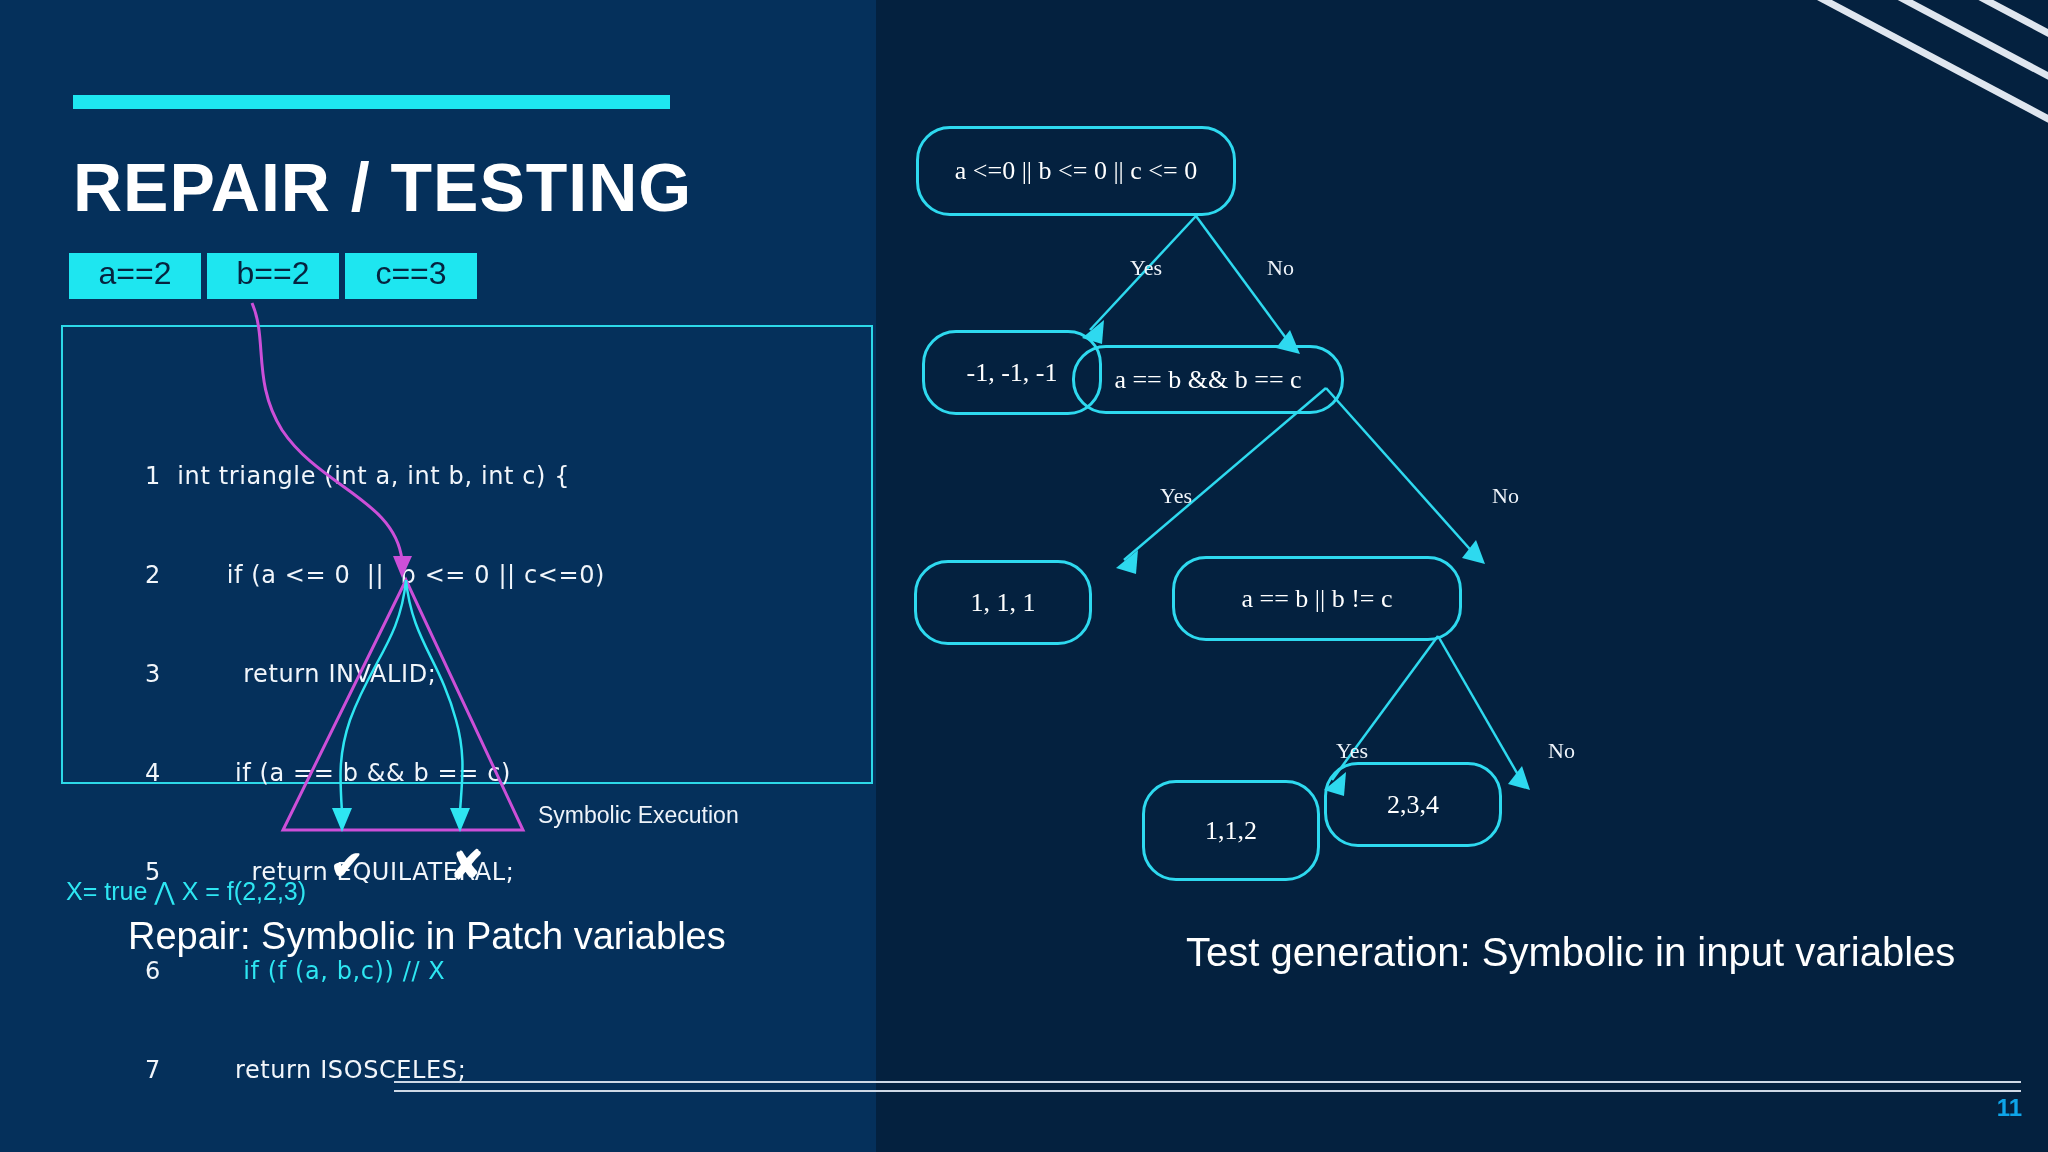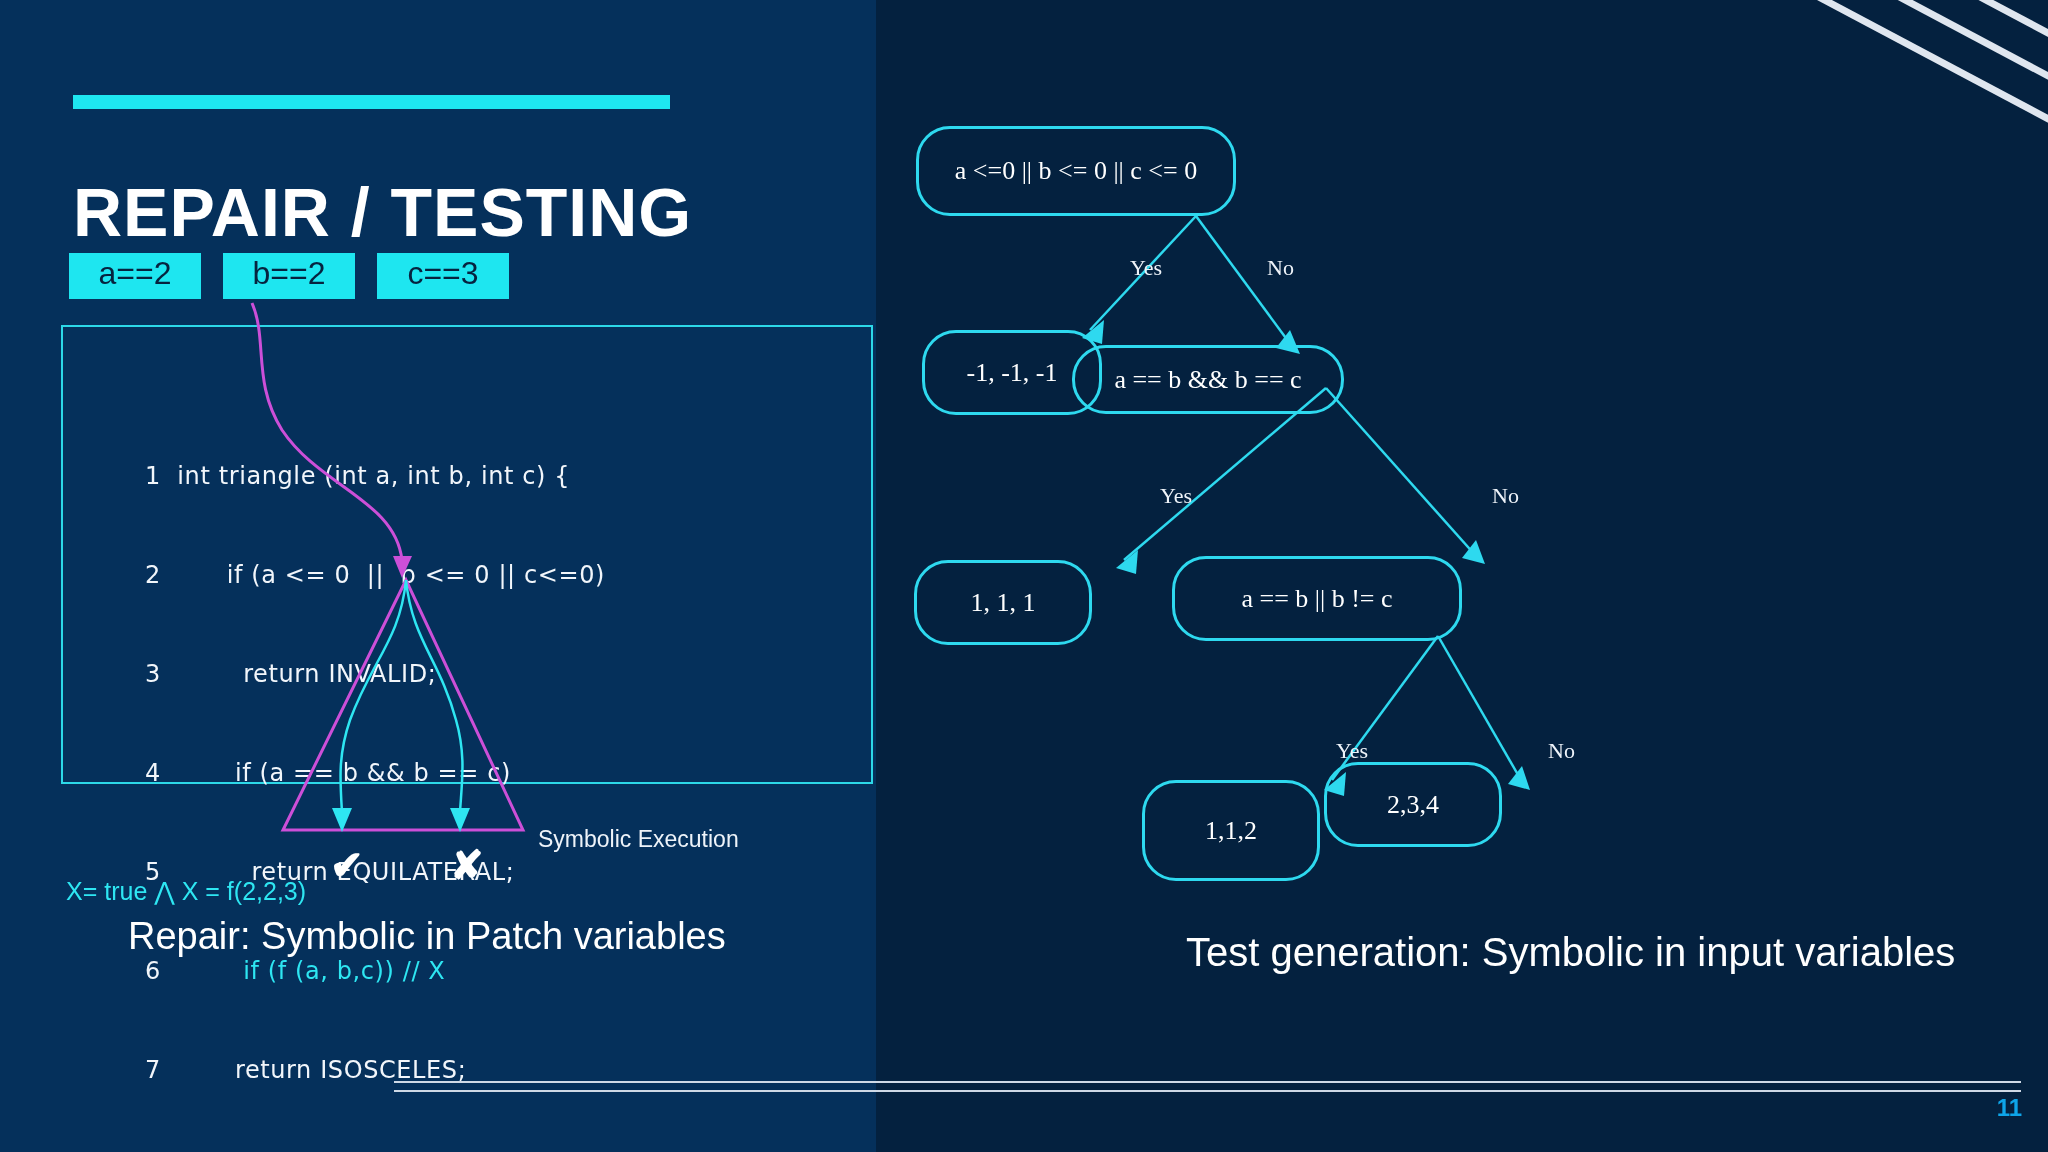"REPAIR / TESTING" .slide-title { margin-top: 25px -> none }
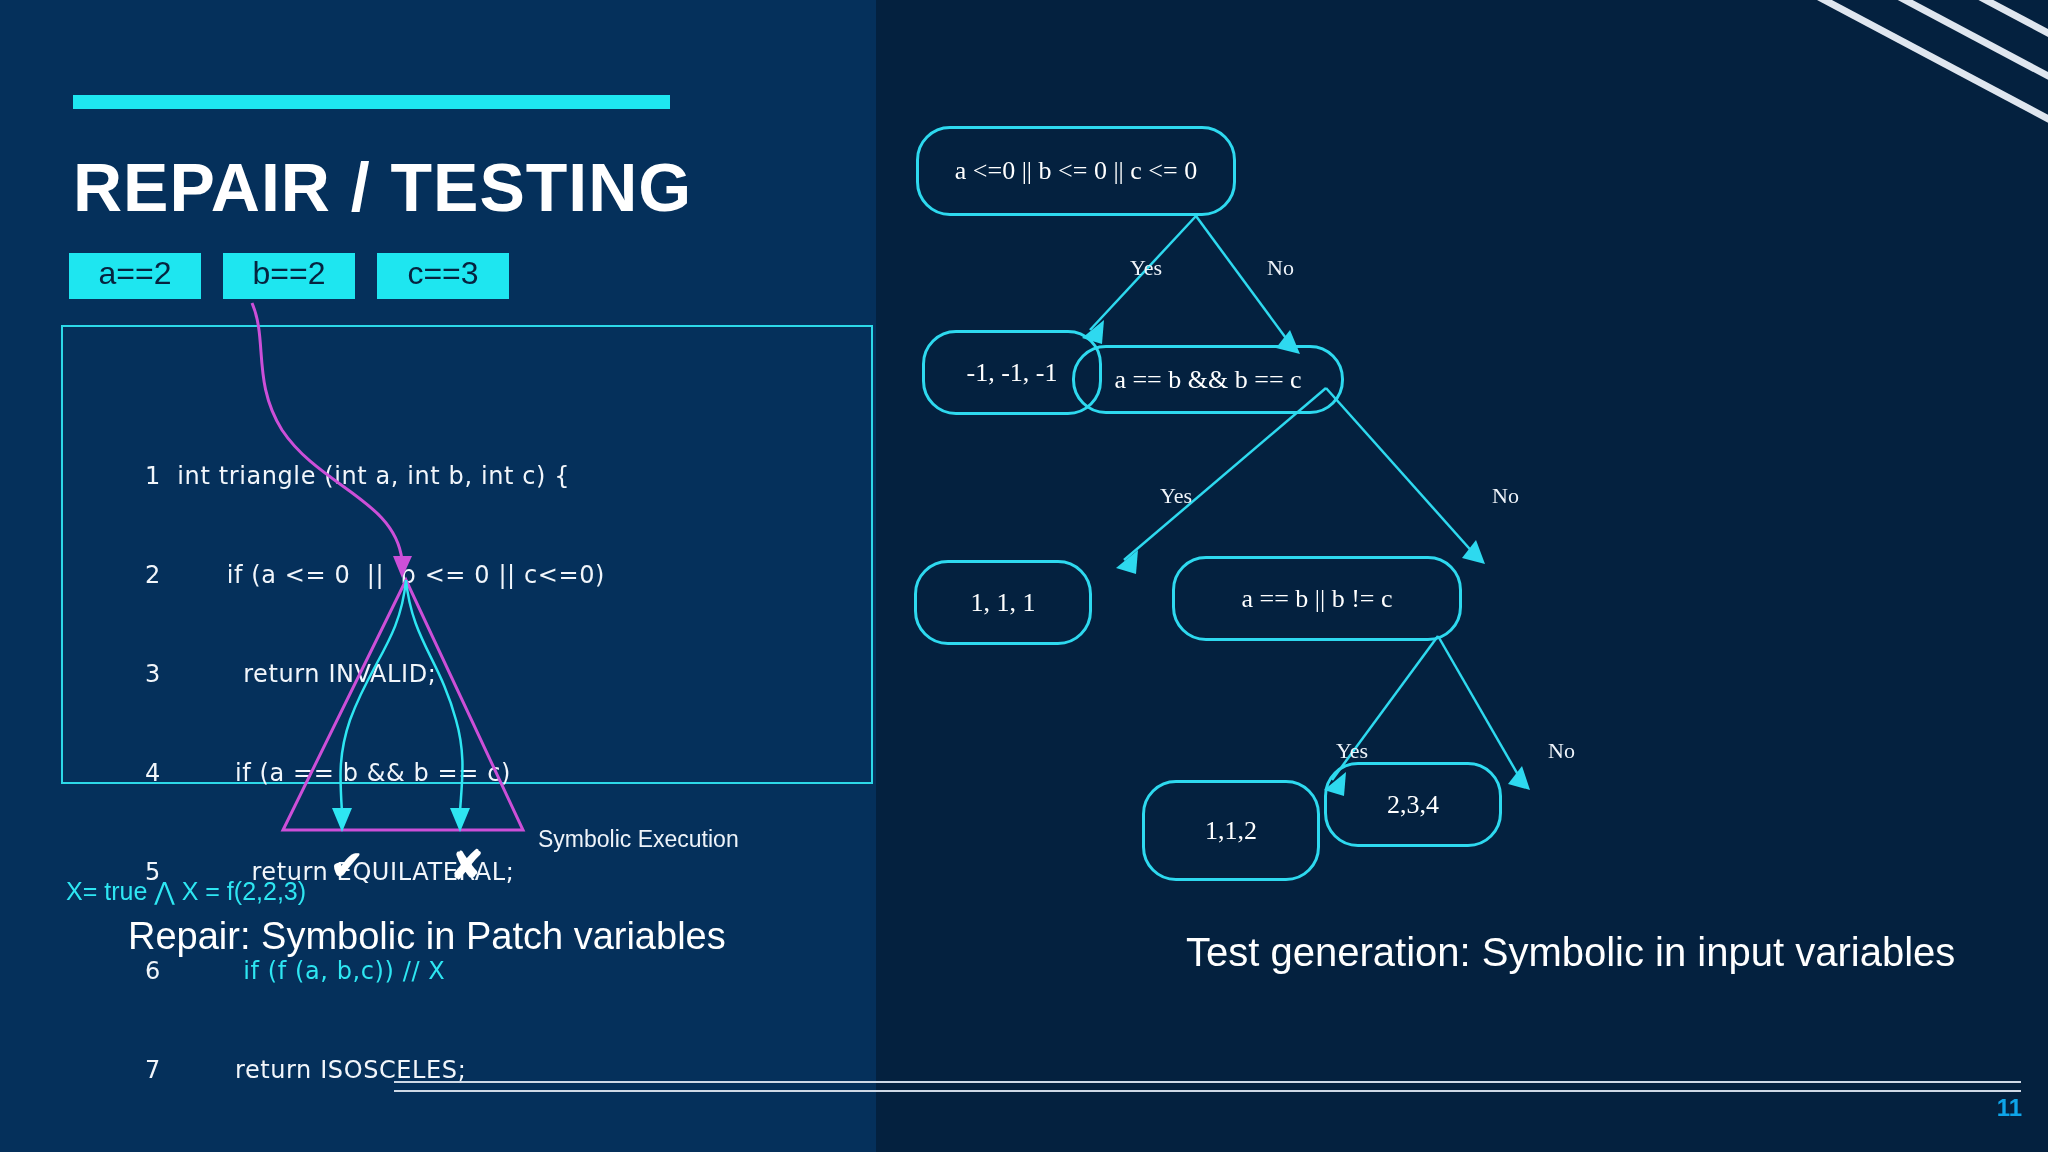"a==2" .chips { gap: 22px -> 6px }
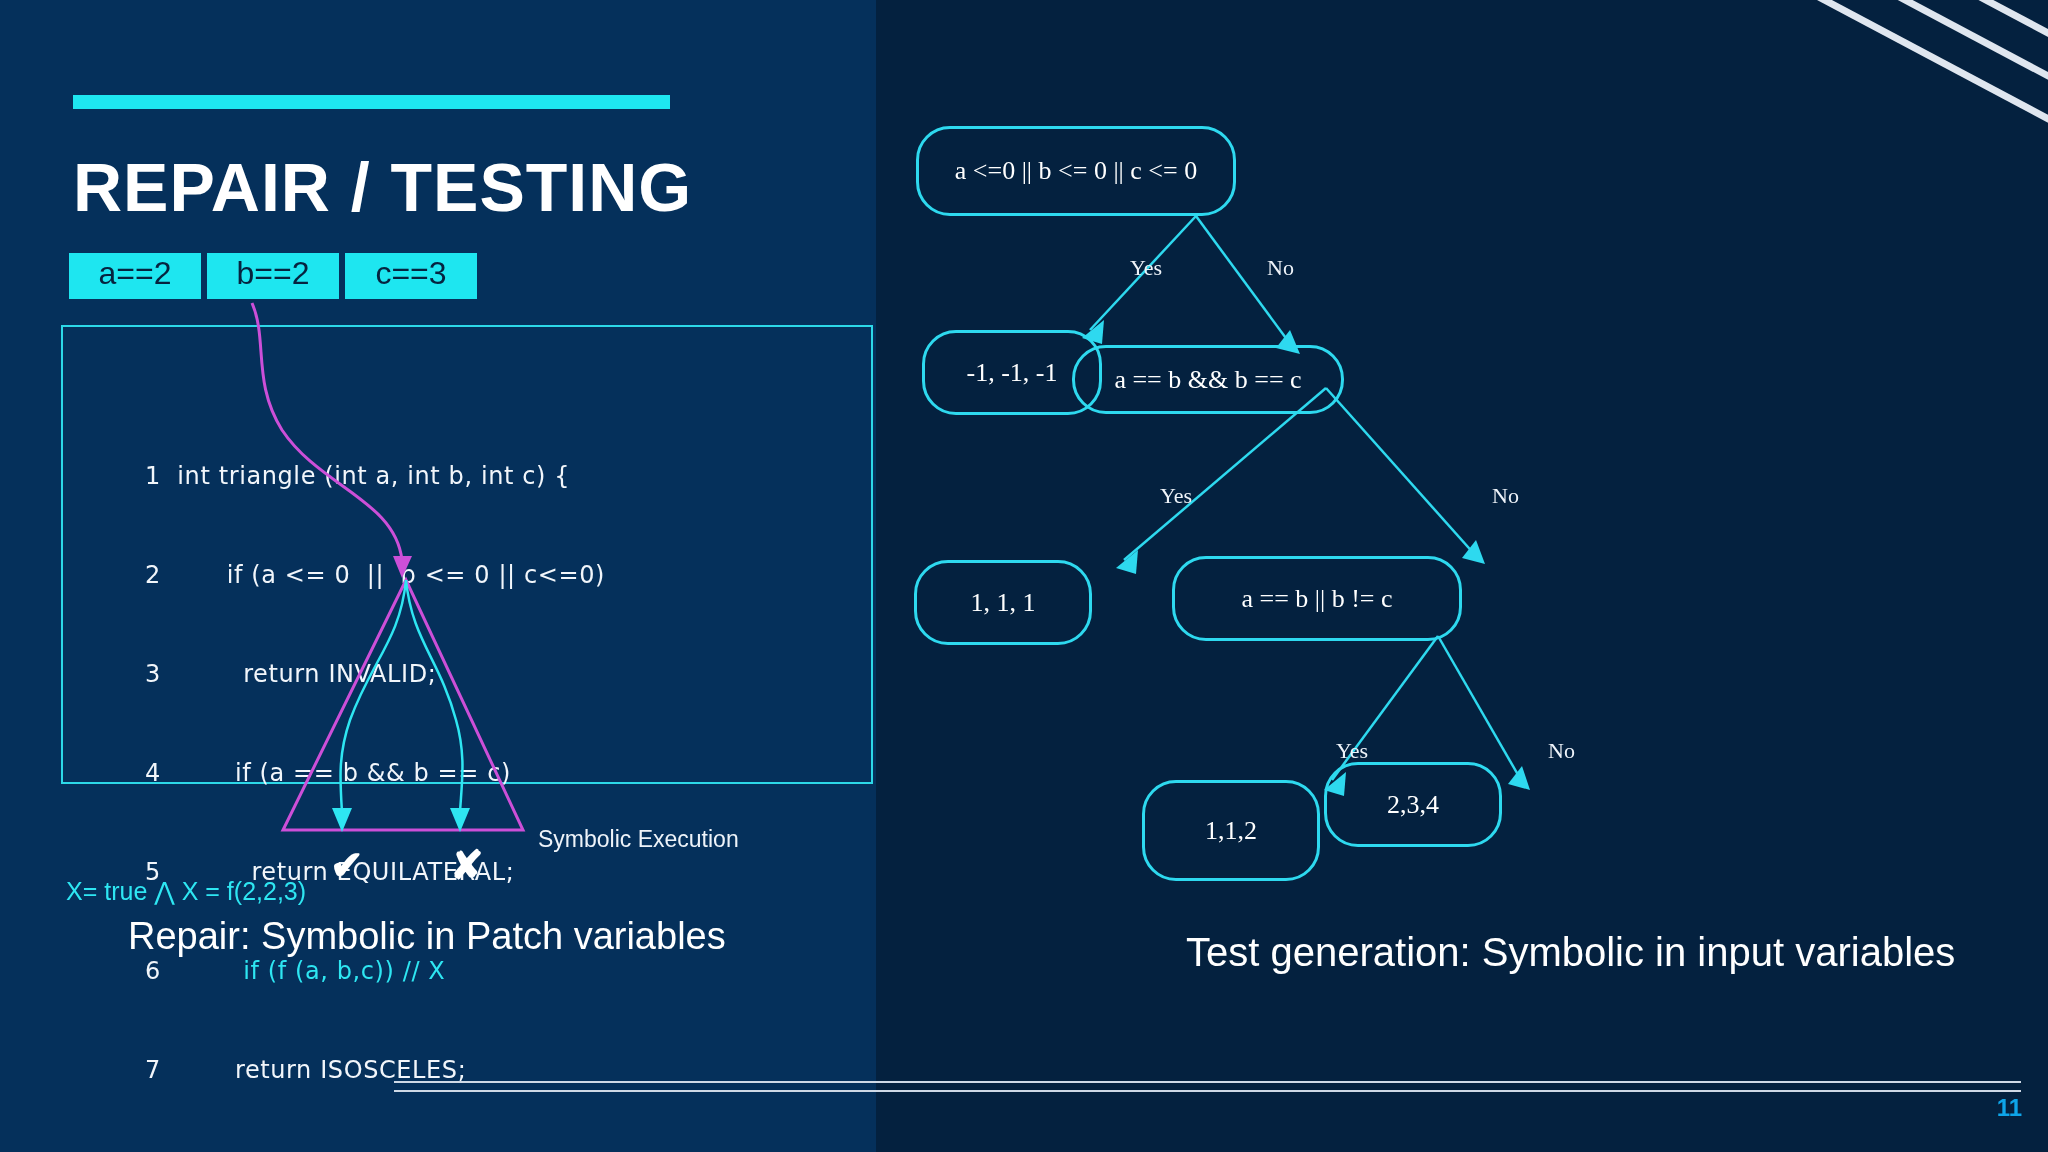"Symbolic Execution" .sym-exec-label { margin-top: 24px -> none }
